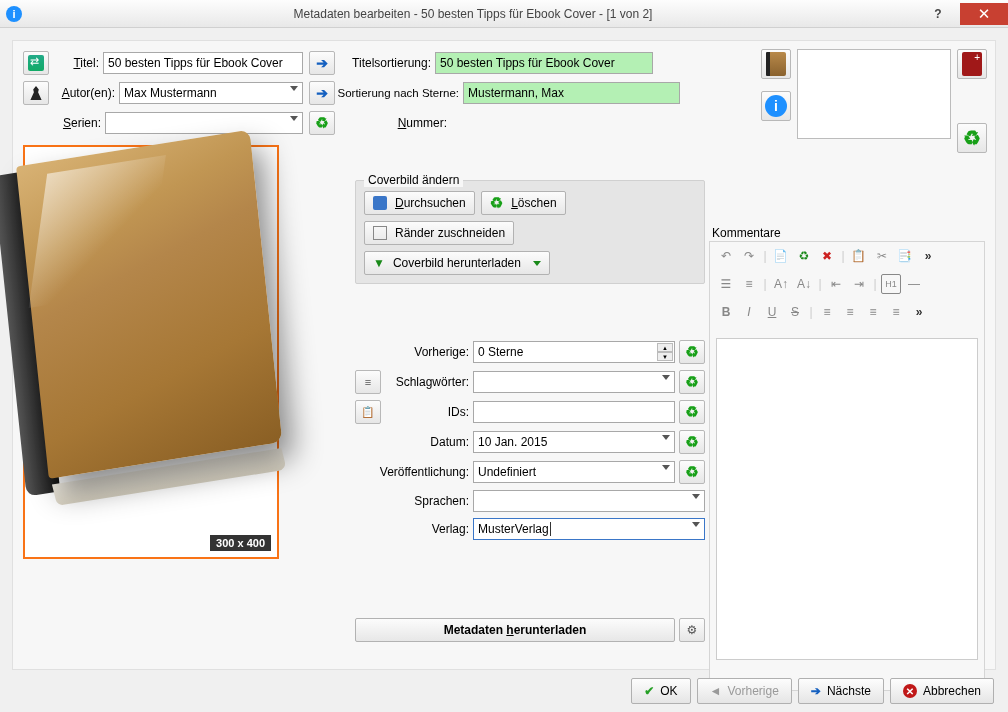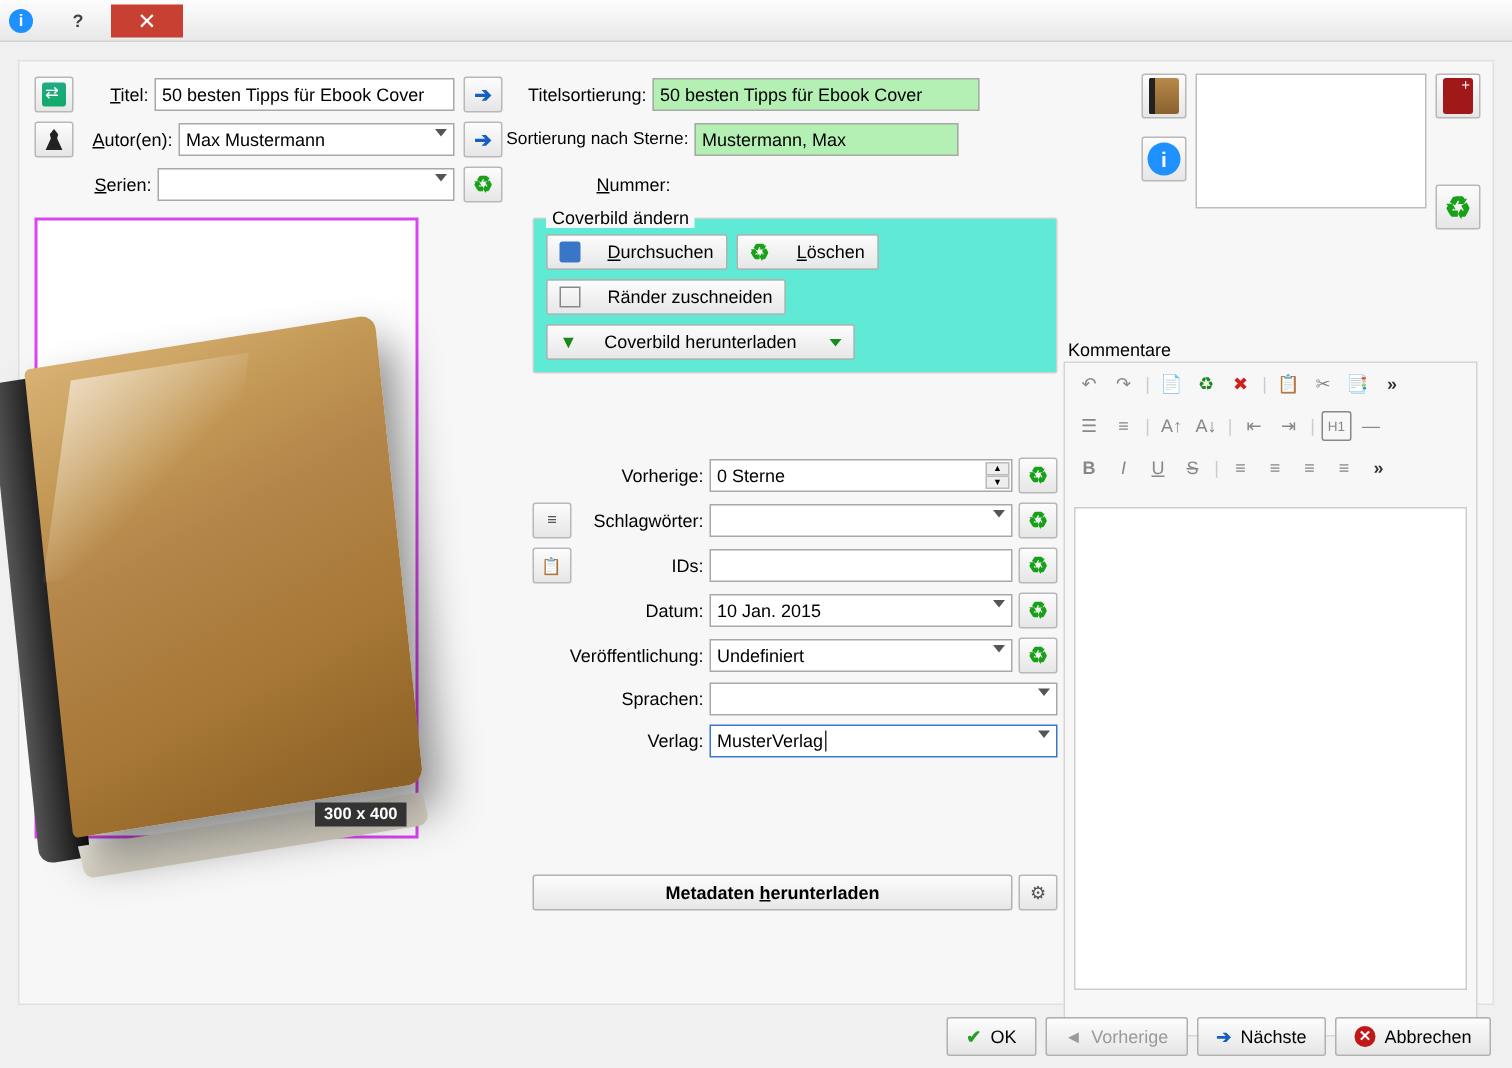"Metadaten bearbeiten - 50 besten" div.title { html: none -> <div>Metadaten bearbeiten - 50 besten Tipps für Ebook Cover - [1 von 2]</div> }
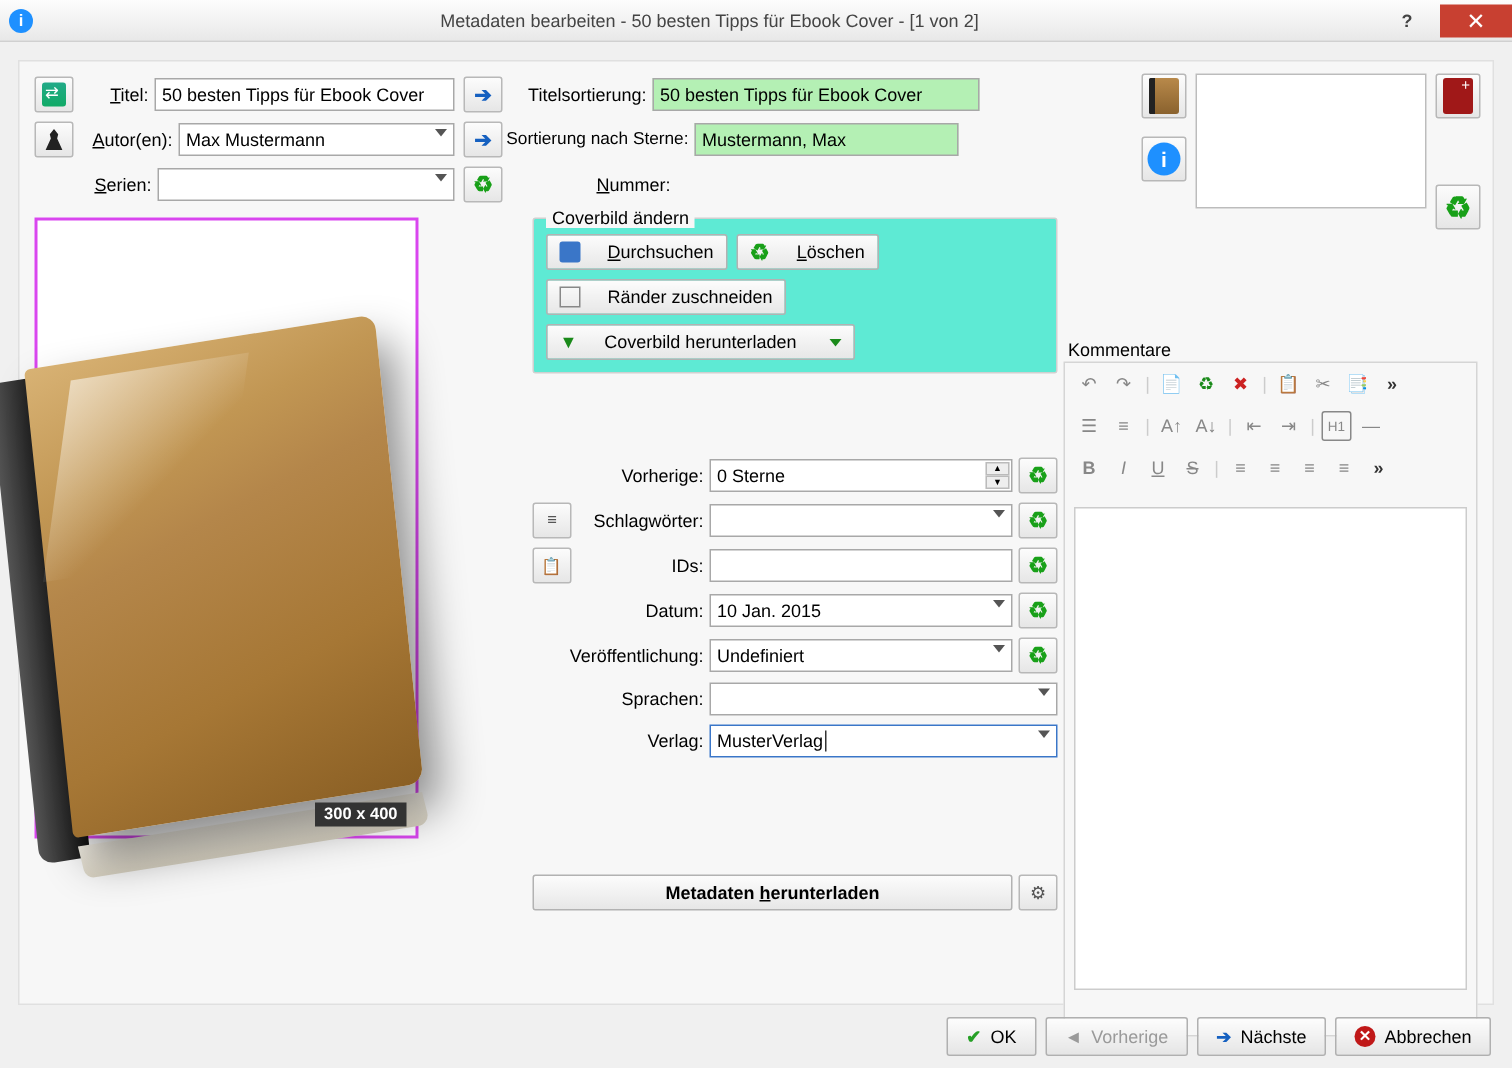"Mustermann, Max" div.combo { width: 176px -> 217px }
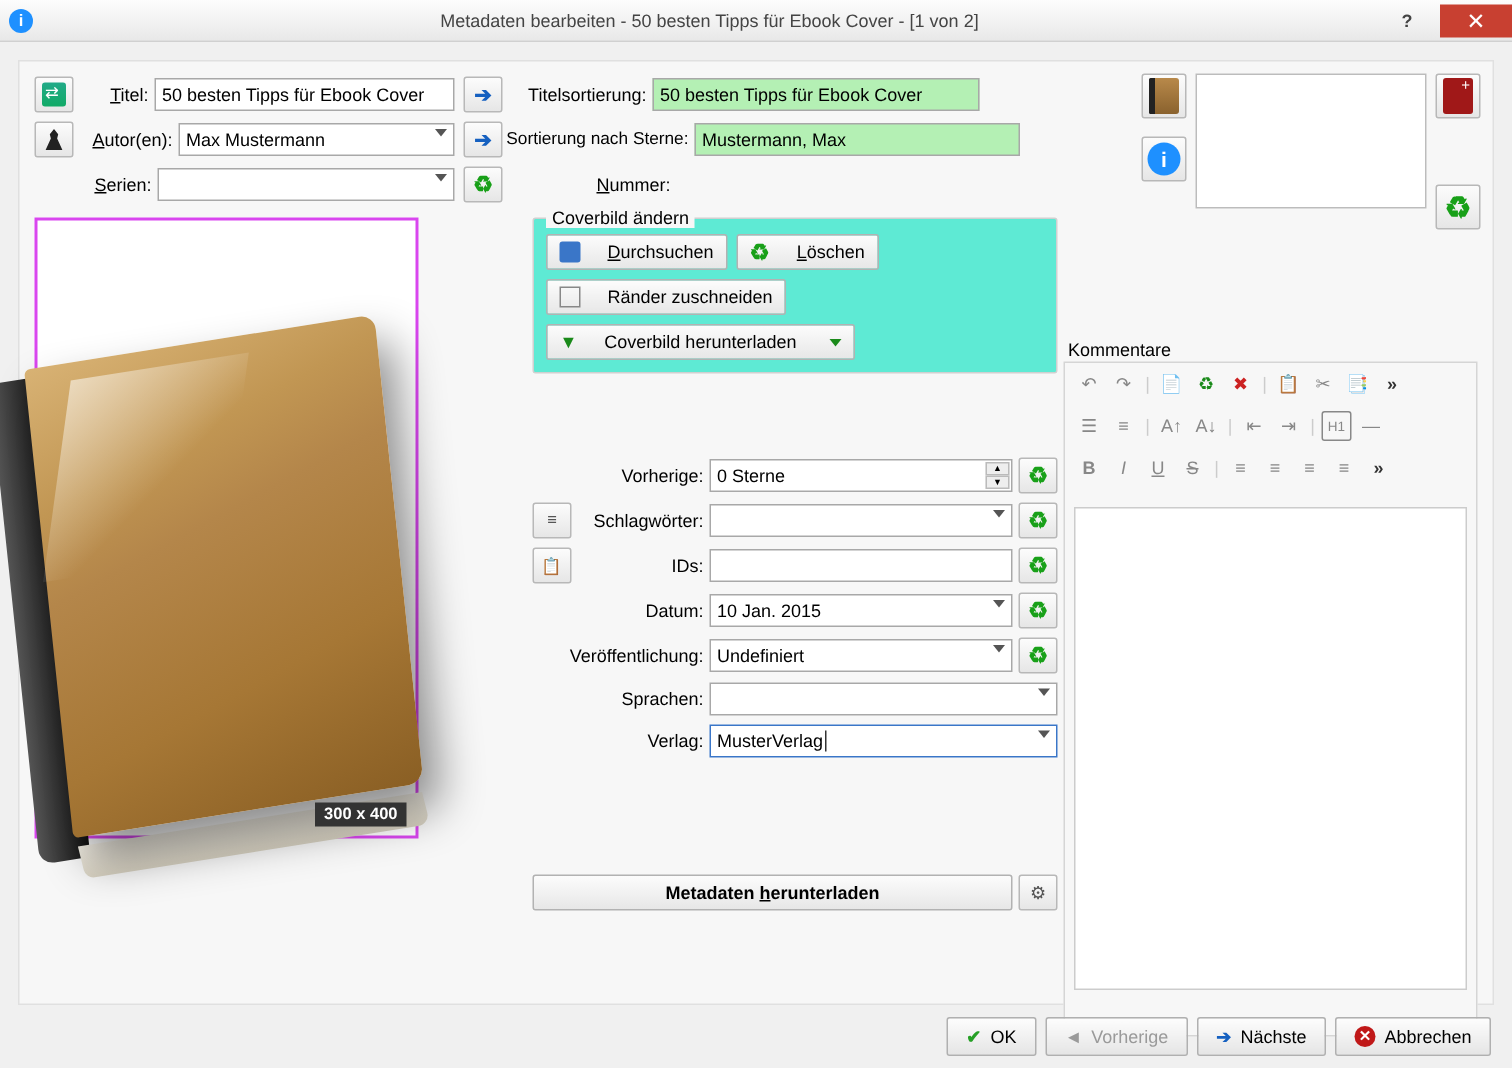"Coverbild ändern" .groupbox { background: #5eead4 -> #e5e5e5; margin-top: none -> 35px }
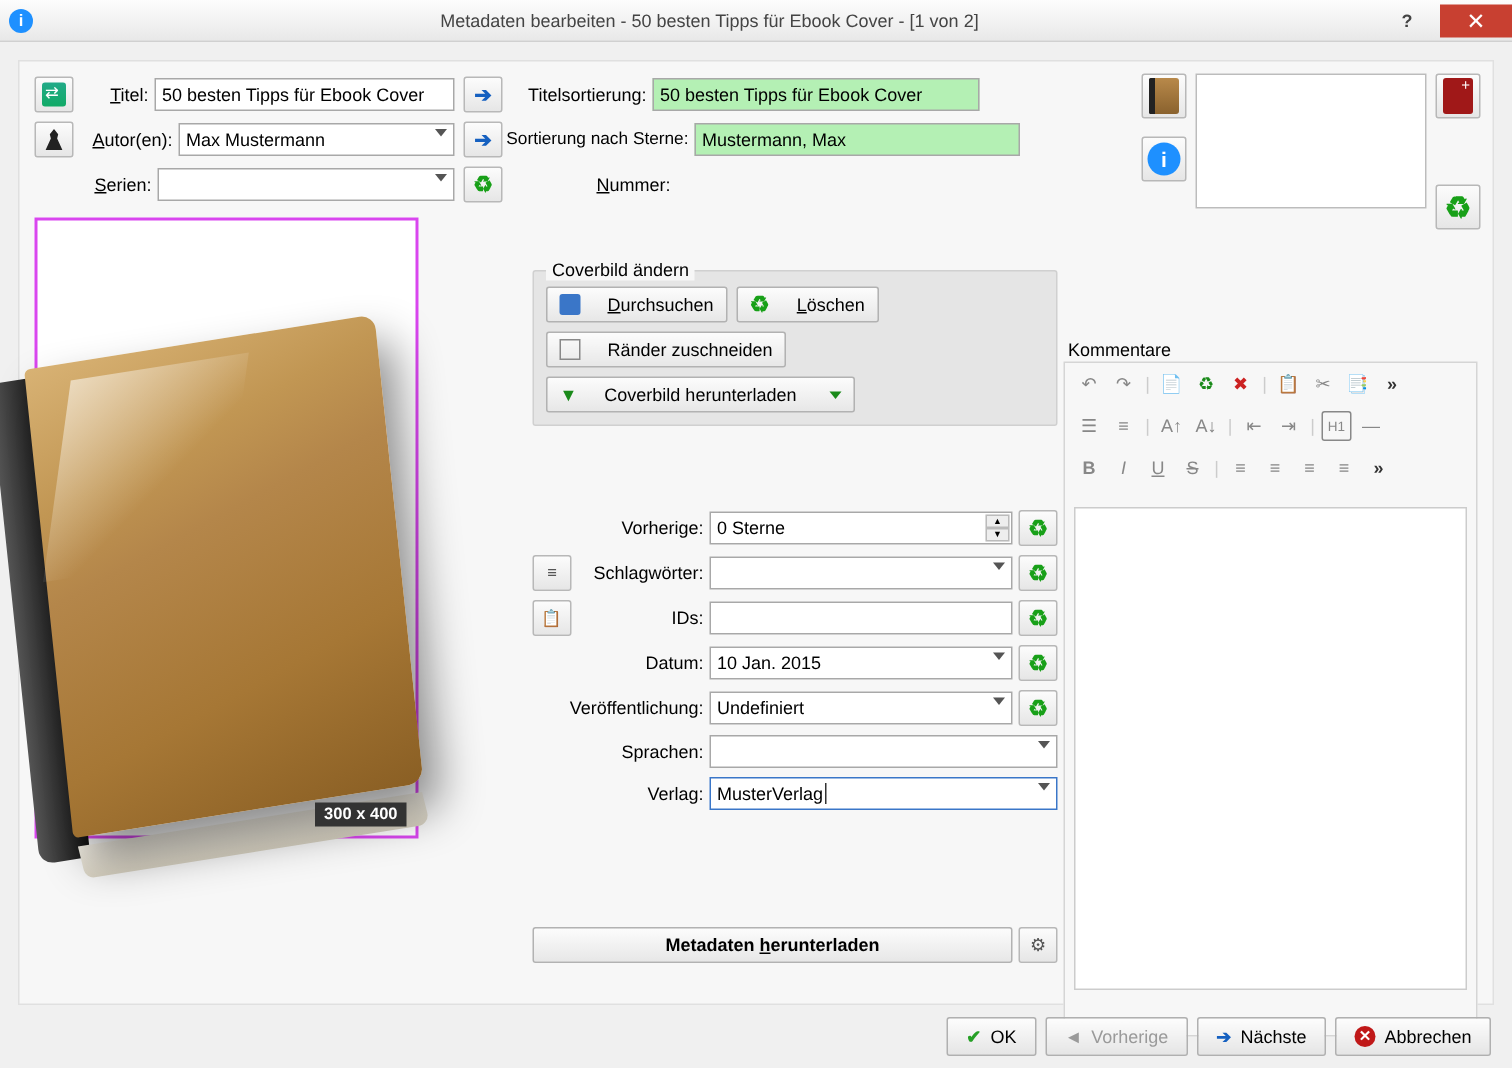"Durchsuchen" .toolbtn { gap: 18px -> 8px }
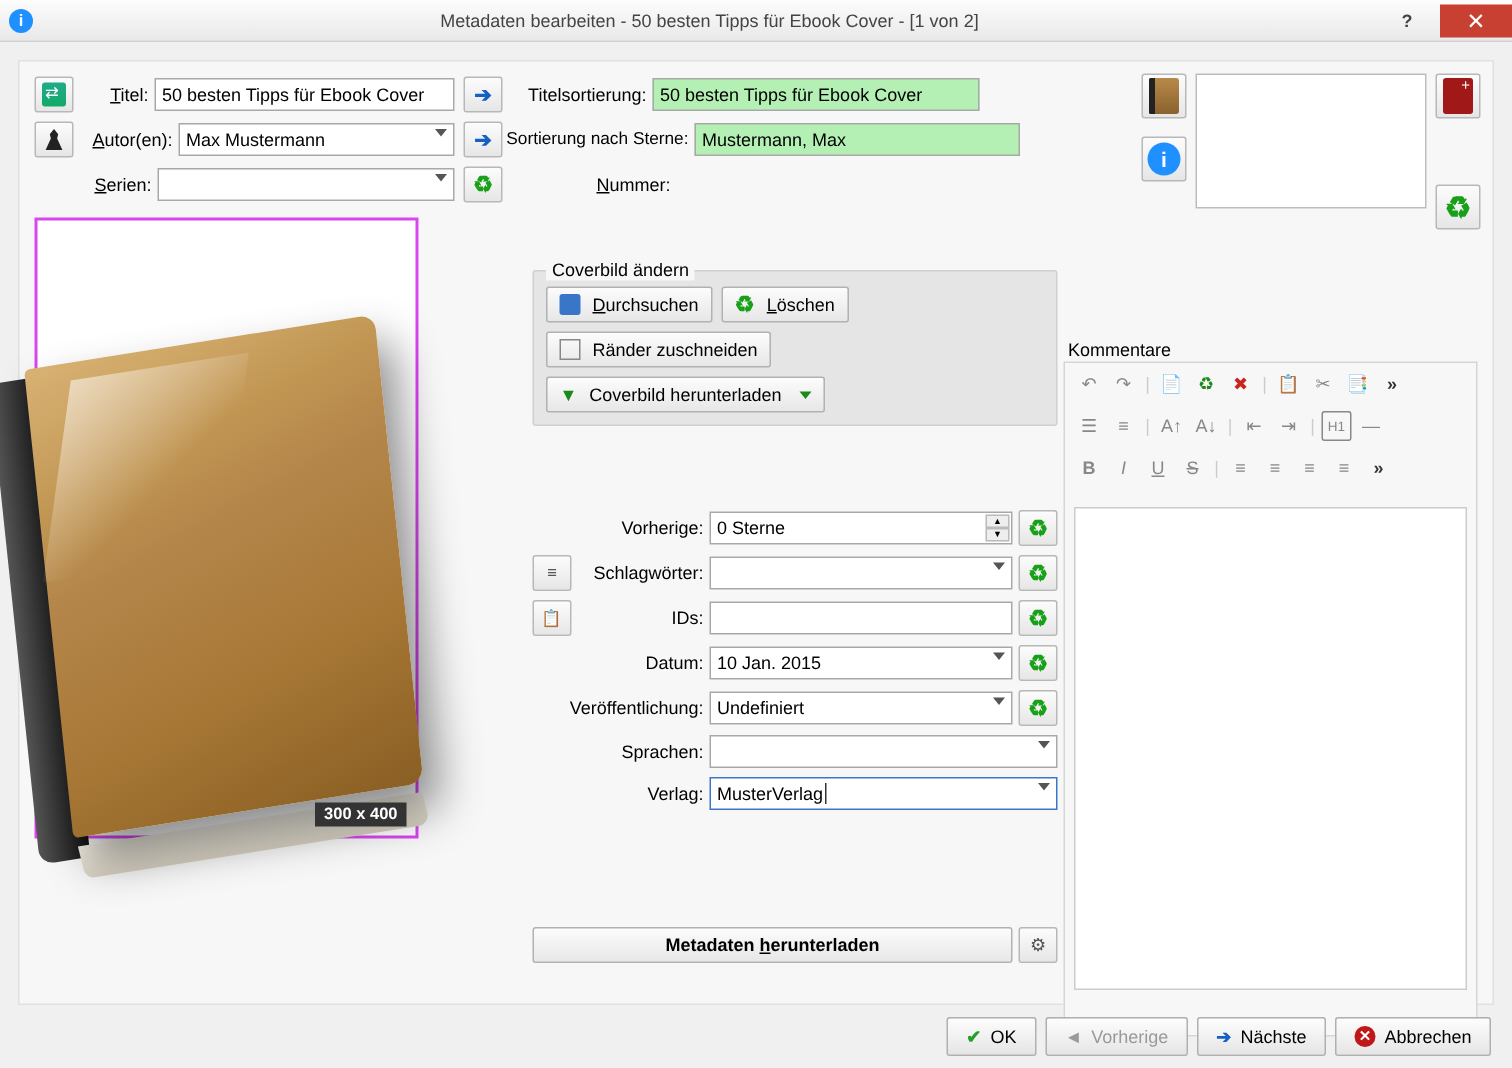"300 x 400" .cover-box { align-items: flex-end -> flex-start; border: 2px solid #d946ef -> 2px solid #f97316 }
